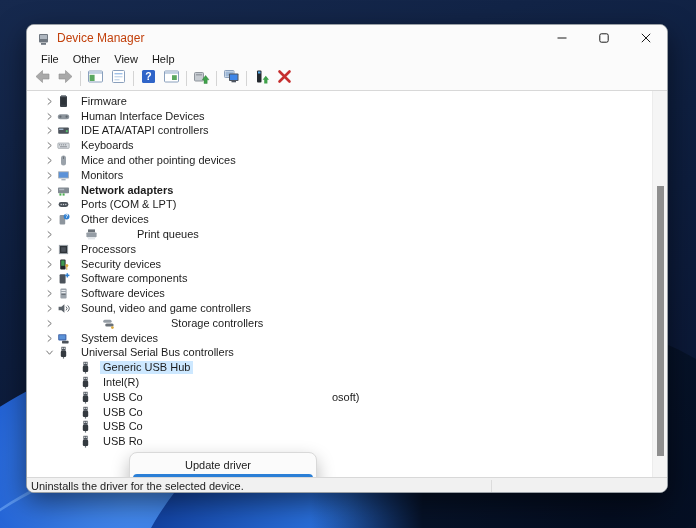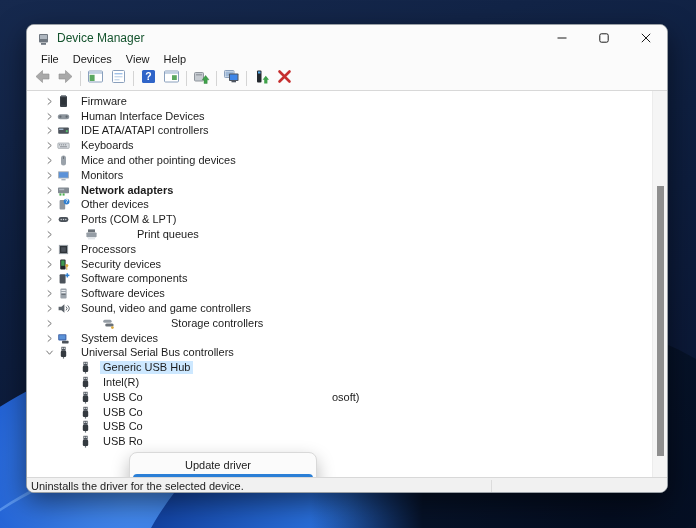"Device Manager" .title-text { color: #14532d -> #c2410c }
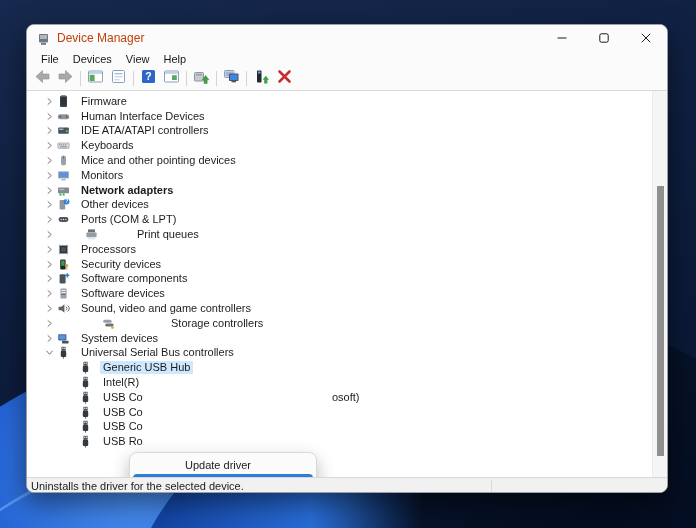"Devices" span.menu-item { text: Devices -> Other }
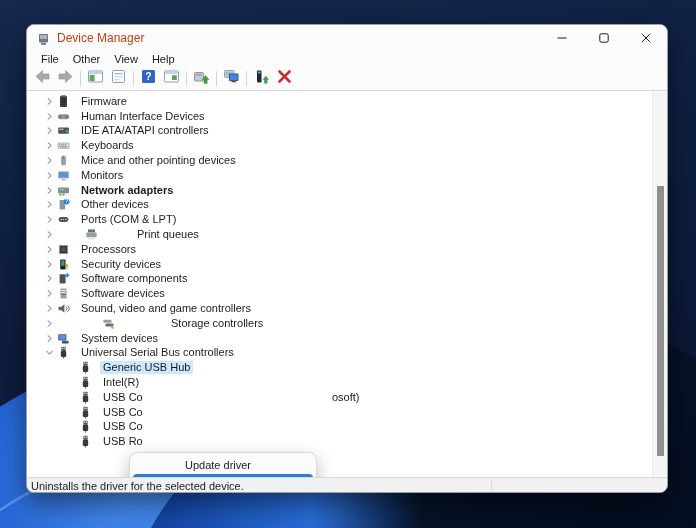"Other devices" div.tree-row { order: before "Ports (COM & LPT)" -> after "Ports (COM & LPT)" }
